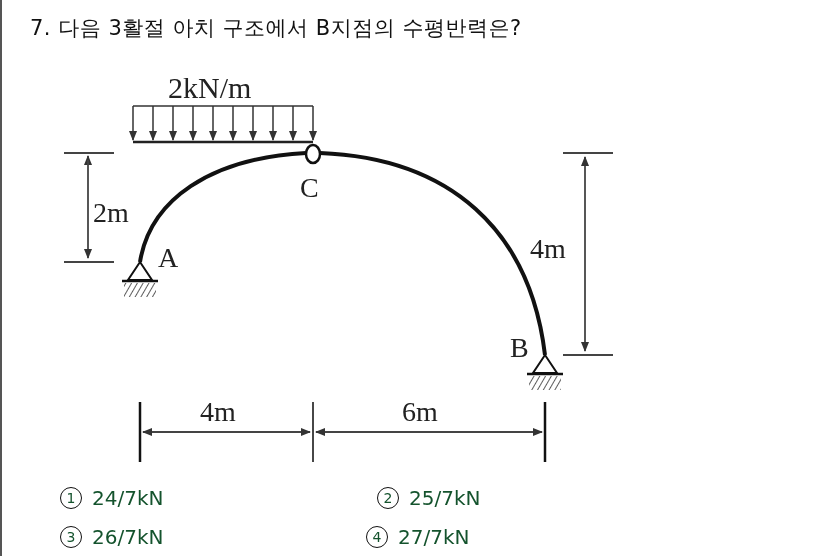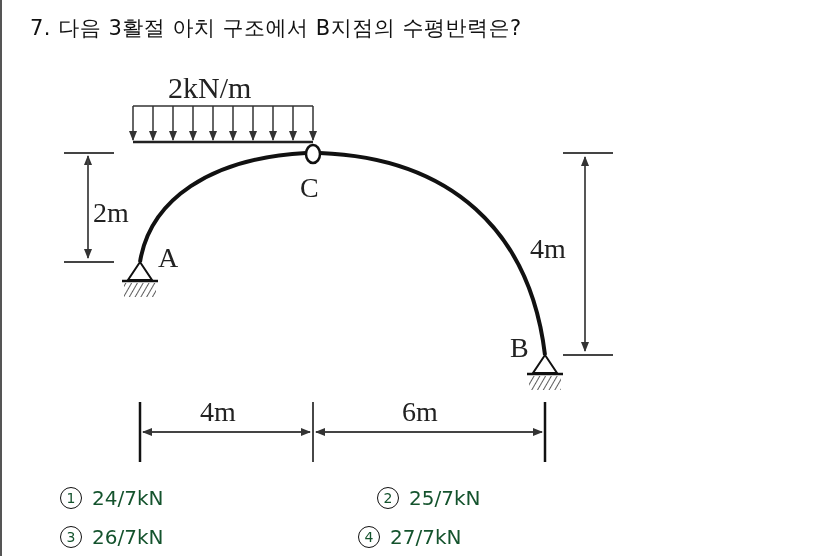"4 27/7kN" div.choice { left: 358px -> 366px }
